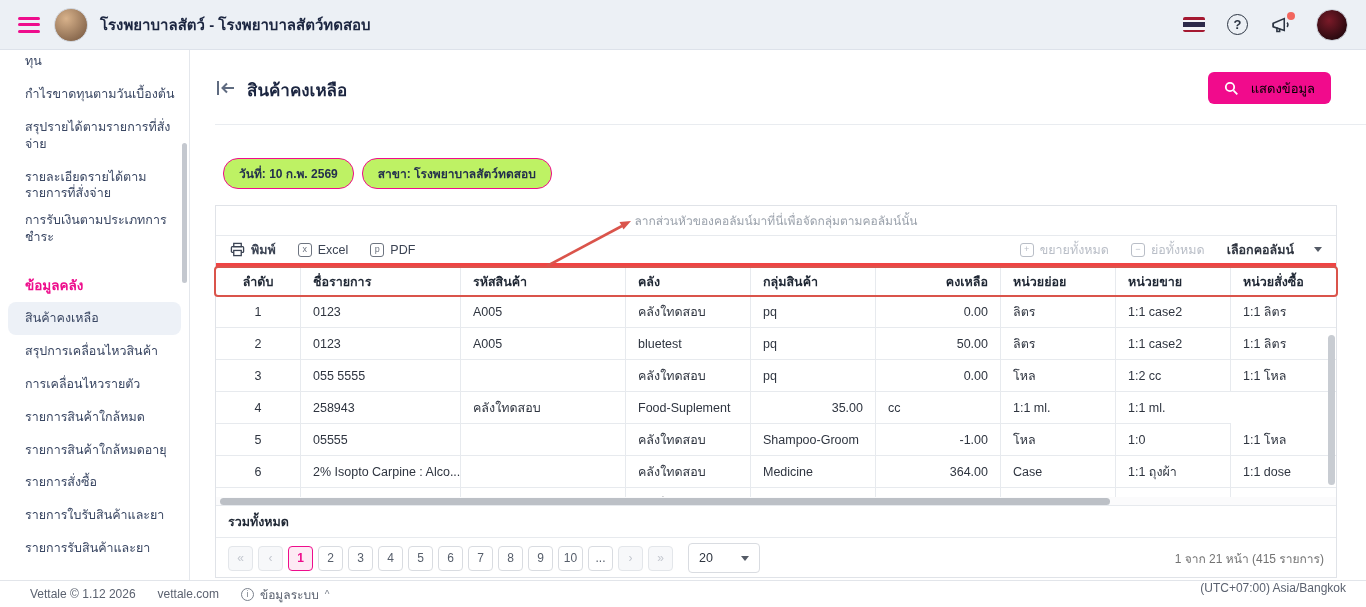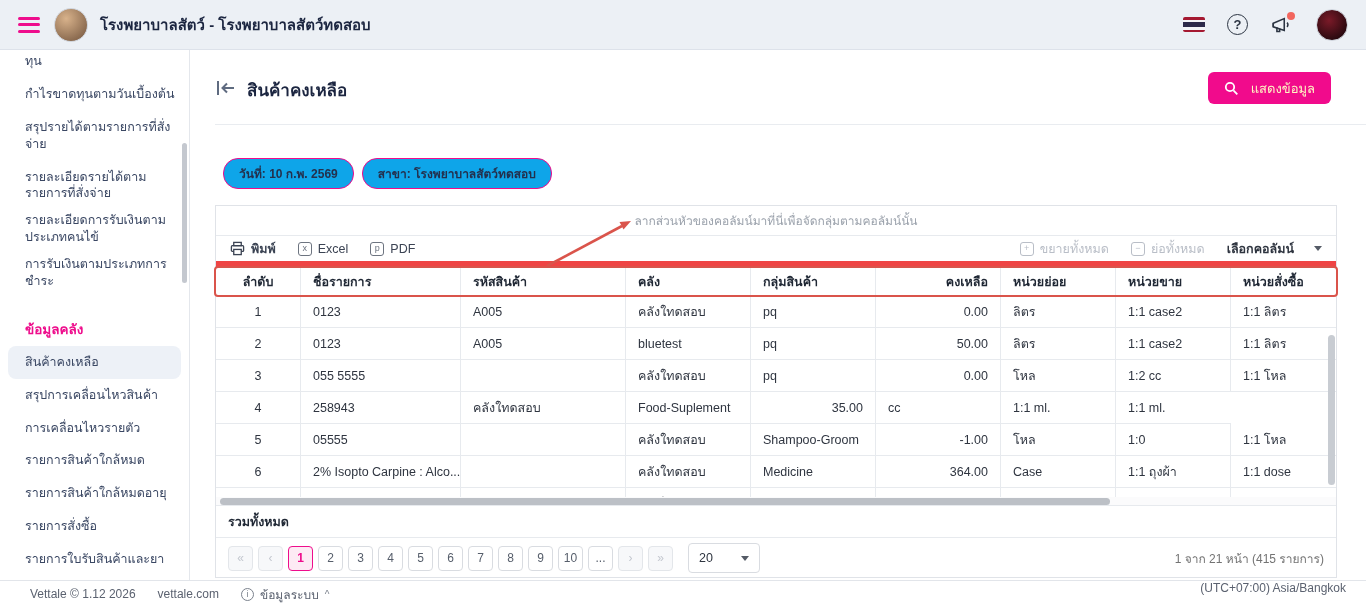"แสดงข้อมูล" .show-btn { color: #fef9c3 -> #000000 }
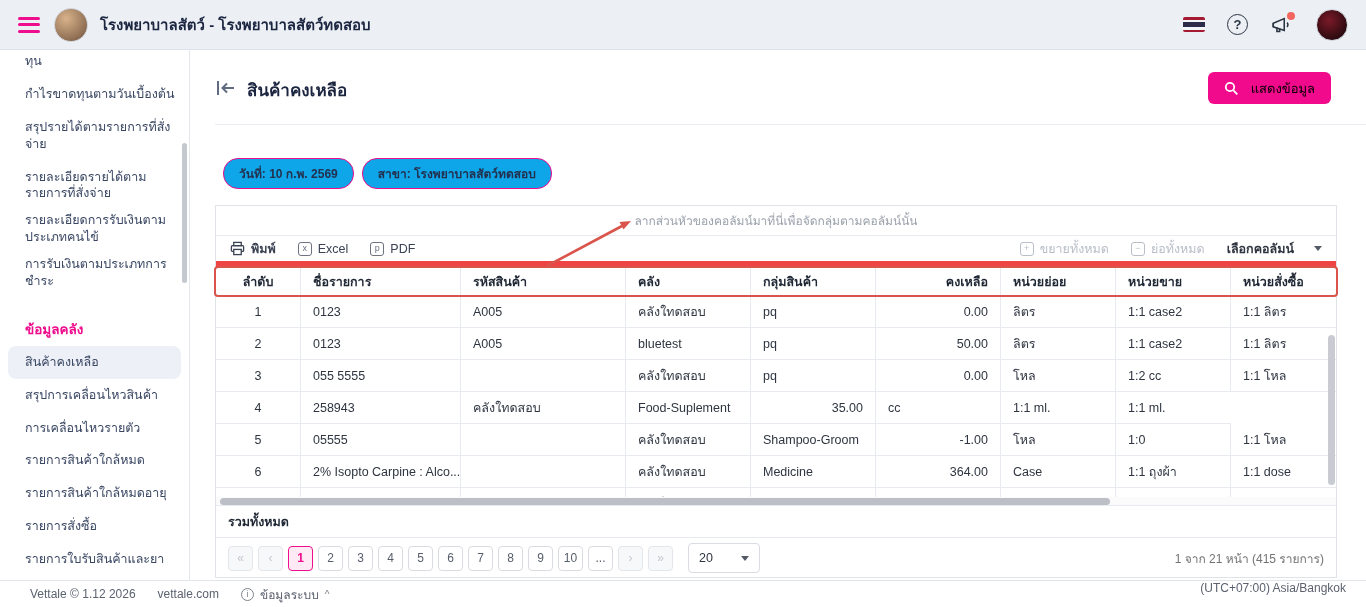"วันที่: 10 ก.พ. 2569" .chip { background: #0ea5e9 -> #bef264 }
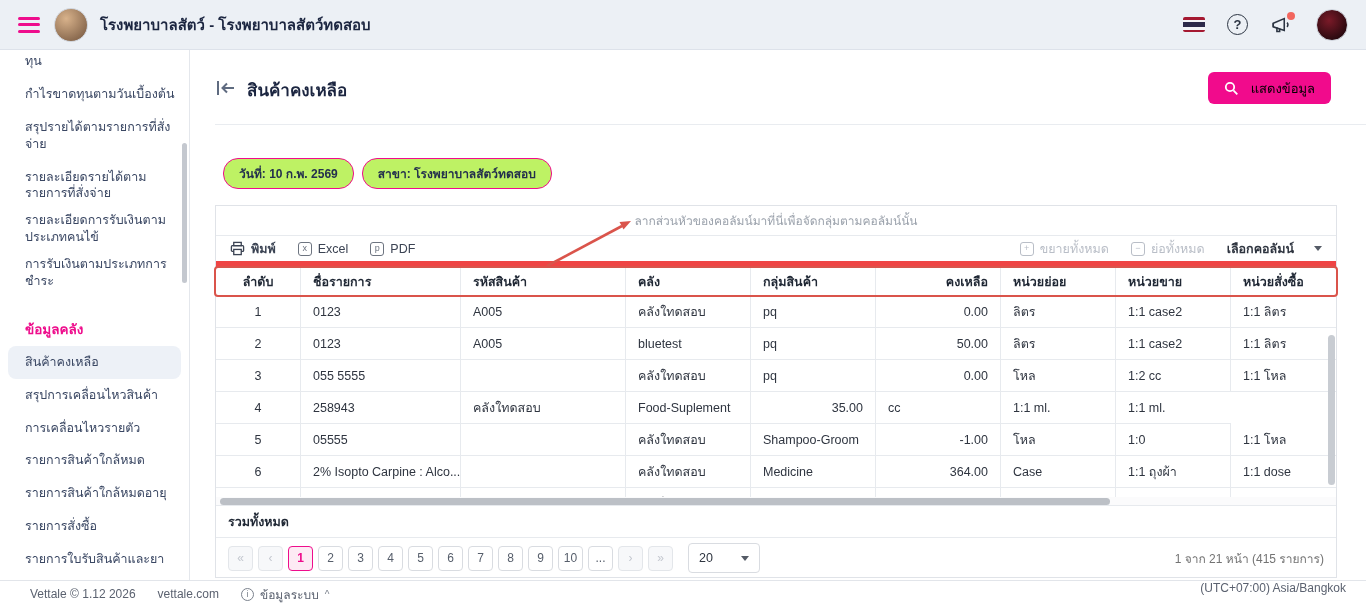"รายละเอียดการรับเงินตามประเภทคนไข้" div.side-item { html: <div>รายละเอียดการรับเงินตามประเภทคนไข้</div> -> none }
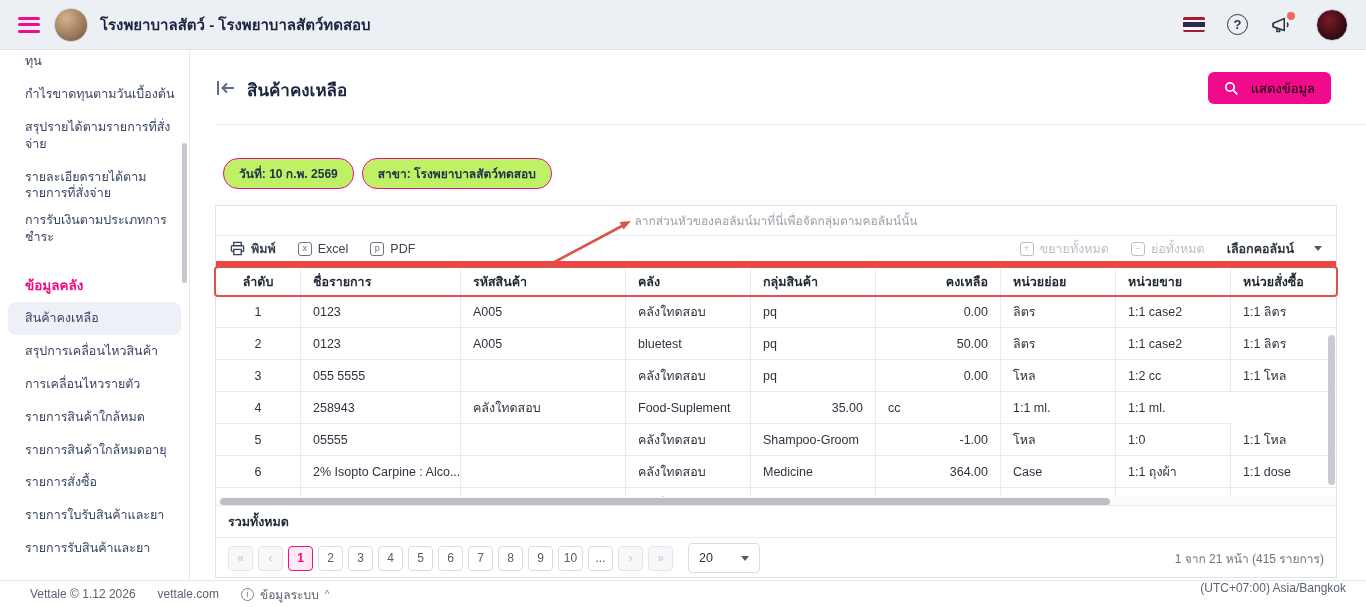"พิมพ์" .toolbar { border-bottom: 7px solid #ef4444 -> 5px solid #ef4444 }
